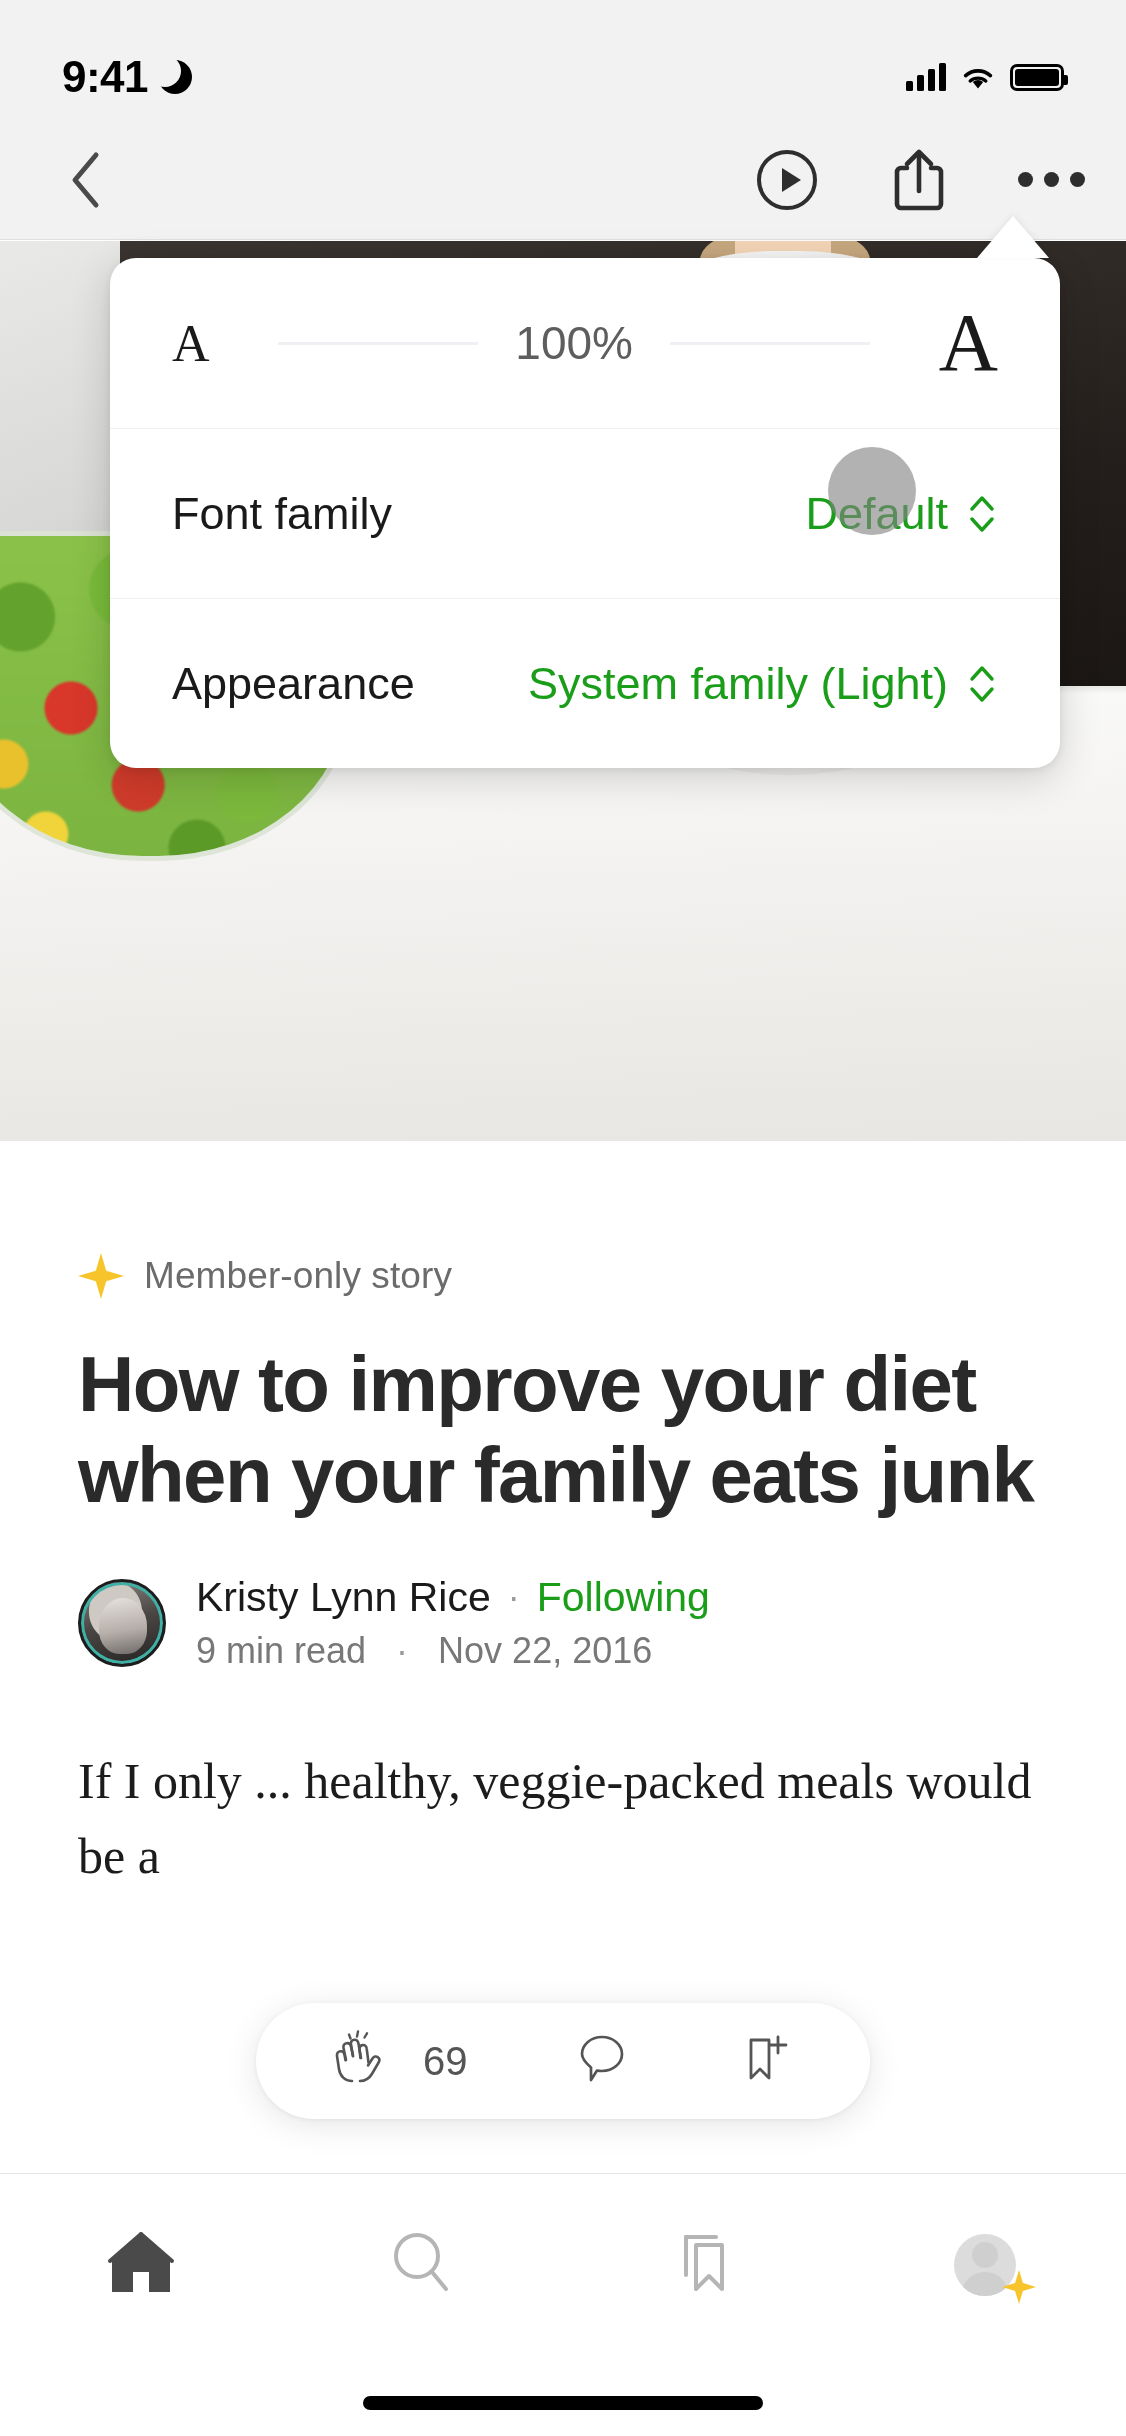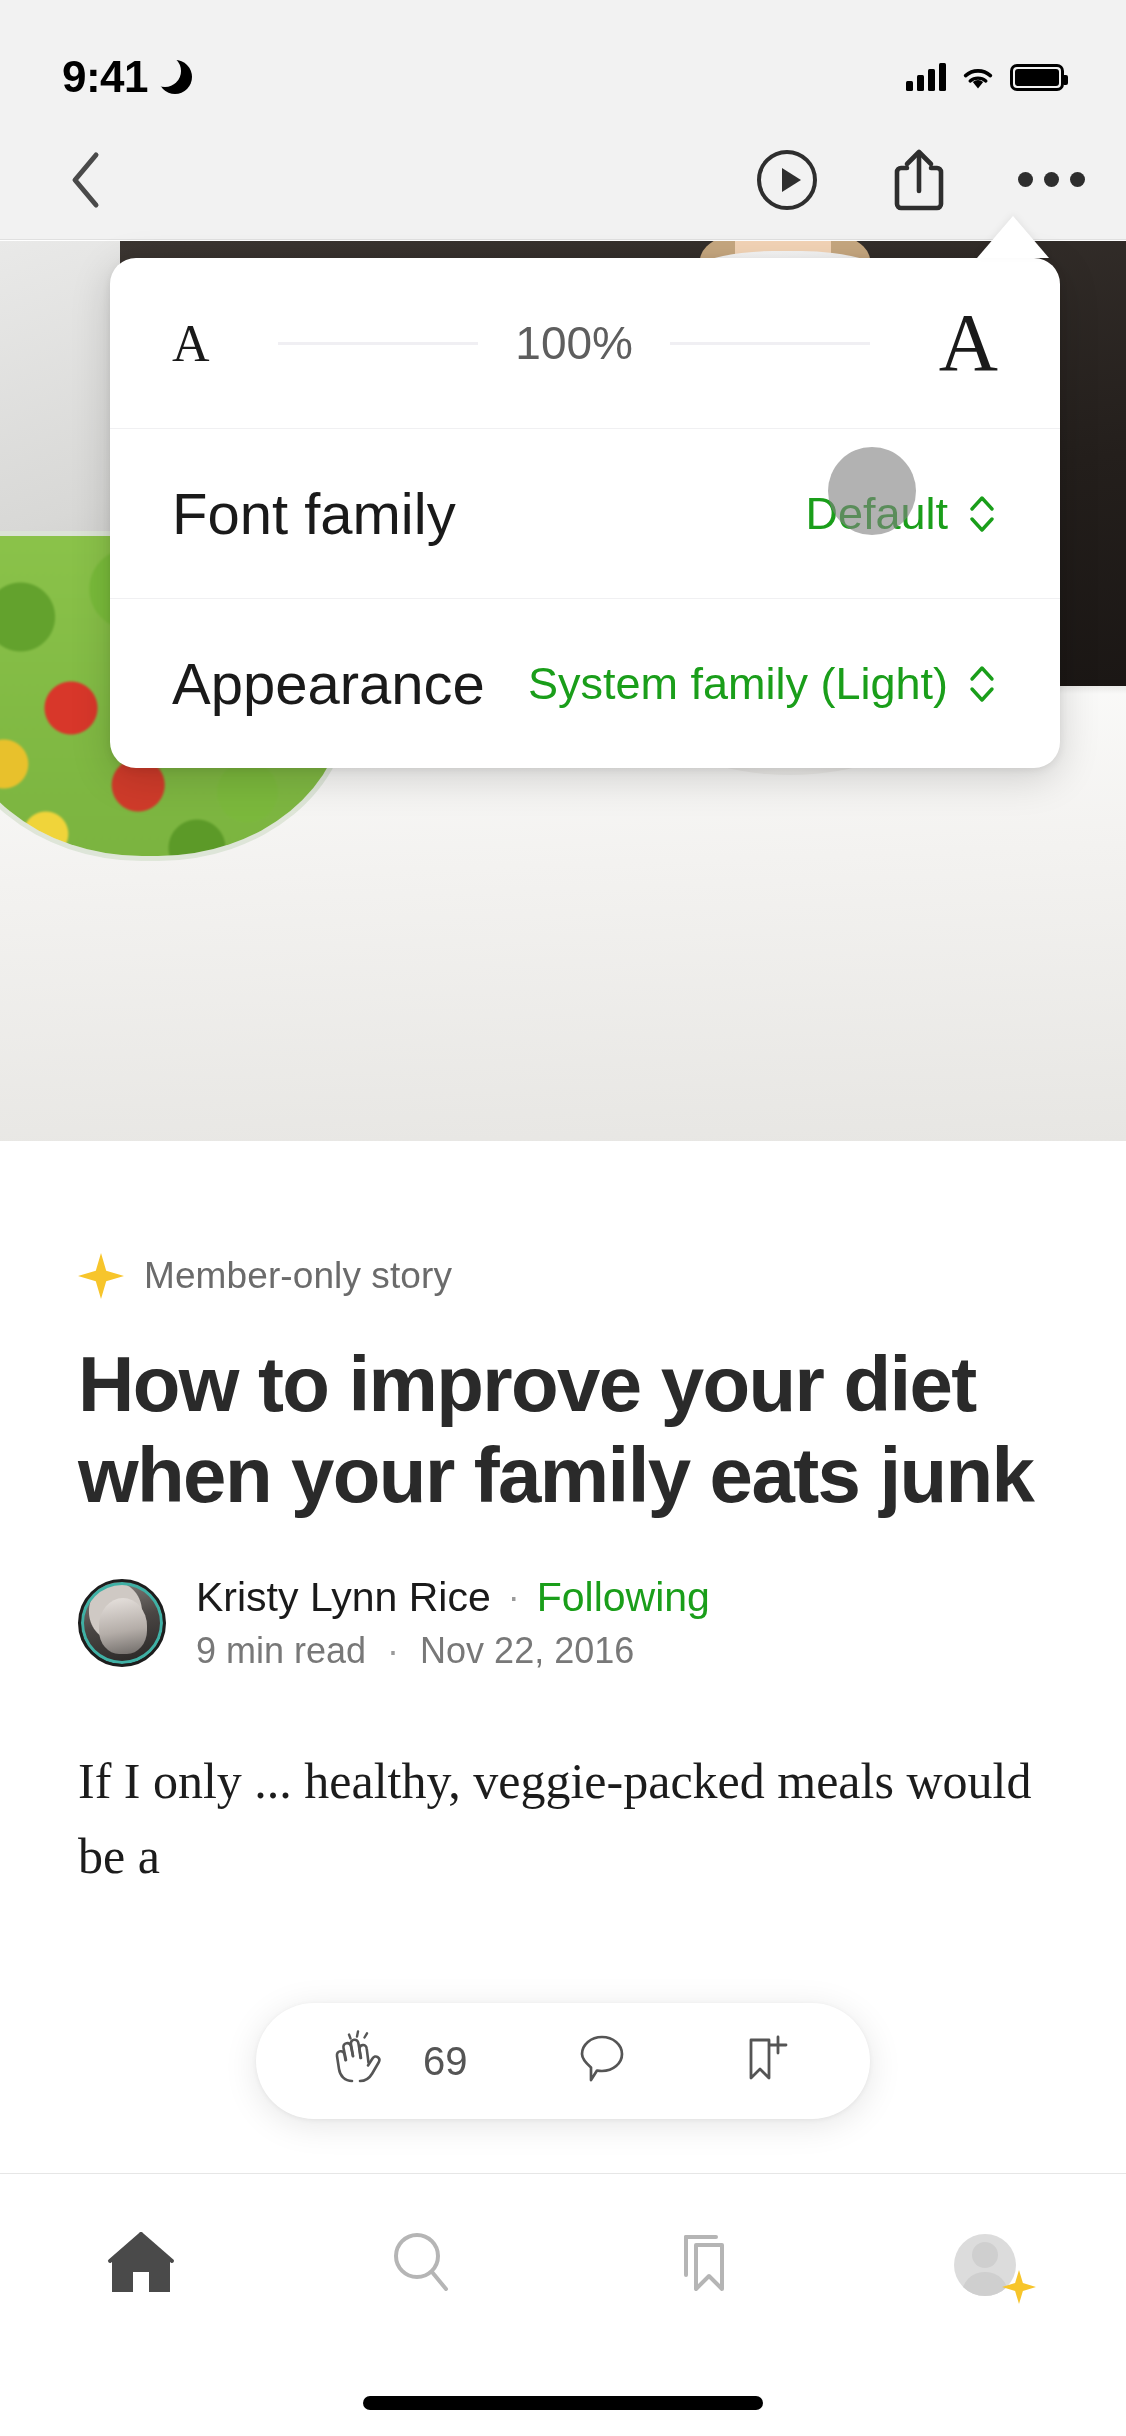"Font family" .pop-label { font-size: 58px -> 45px }
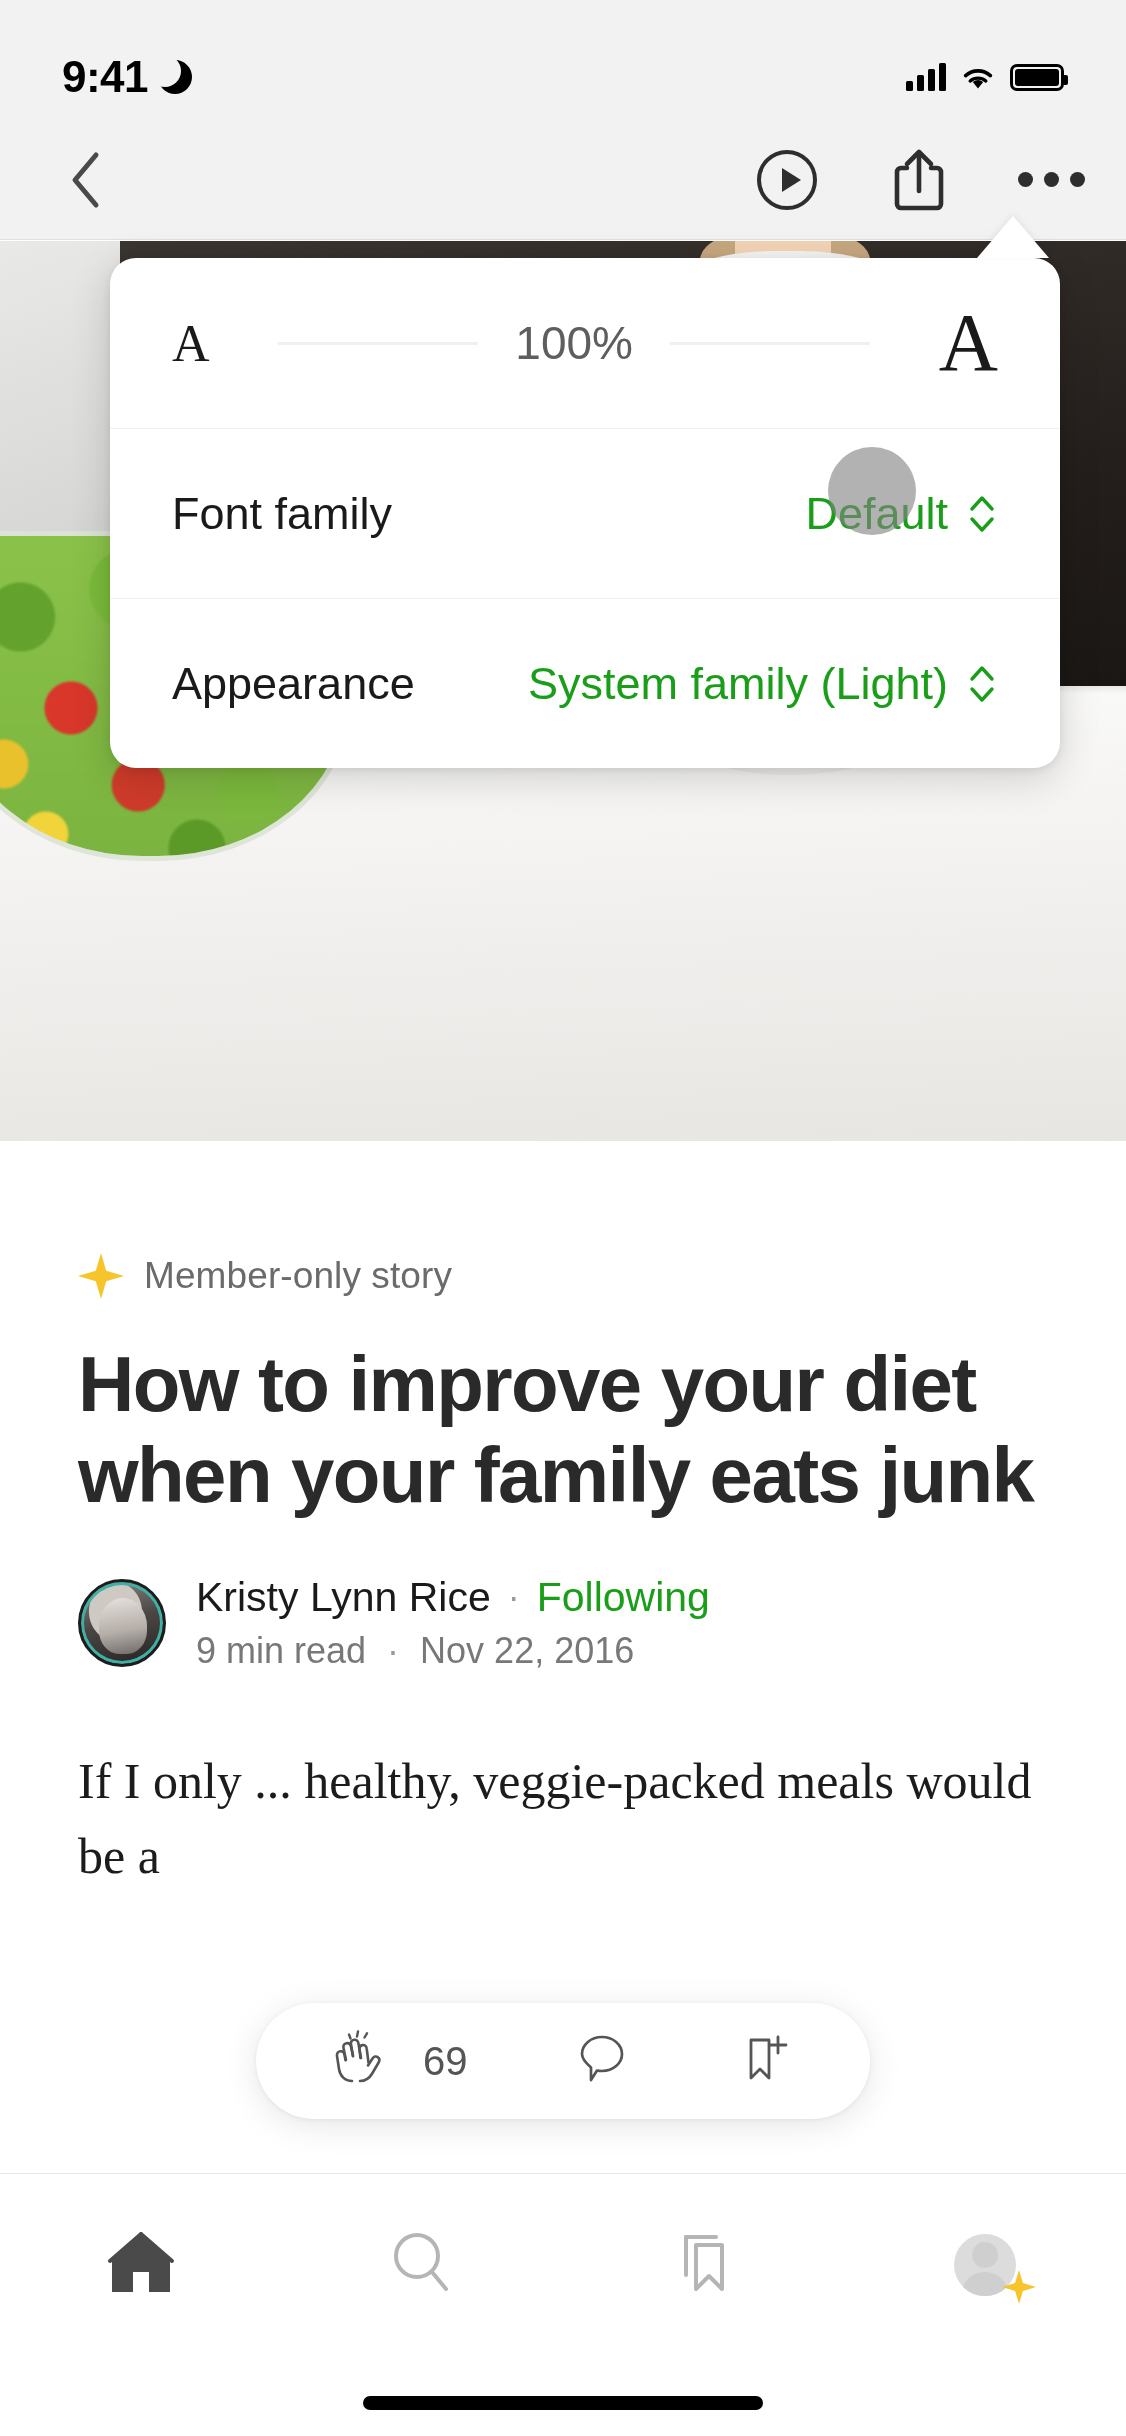"9 min read" .by-row2 { gap: 21px -> 30px }
